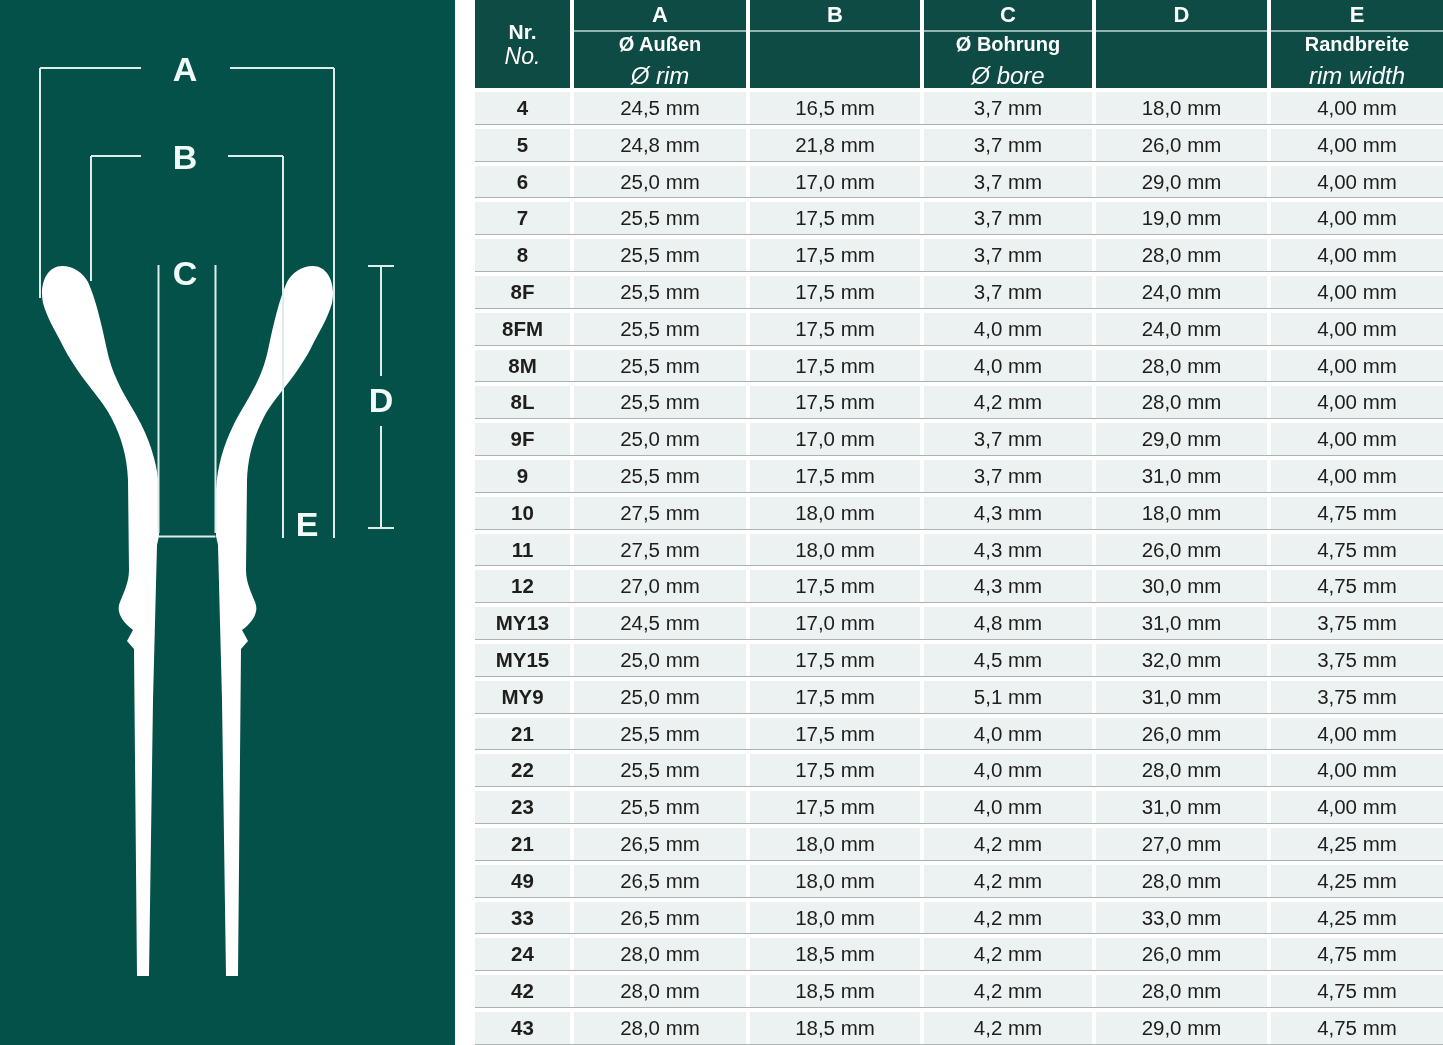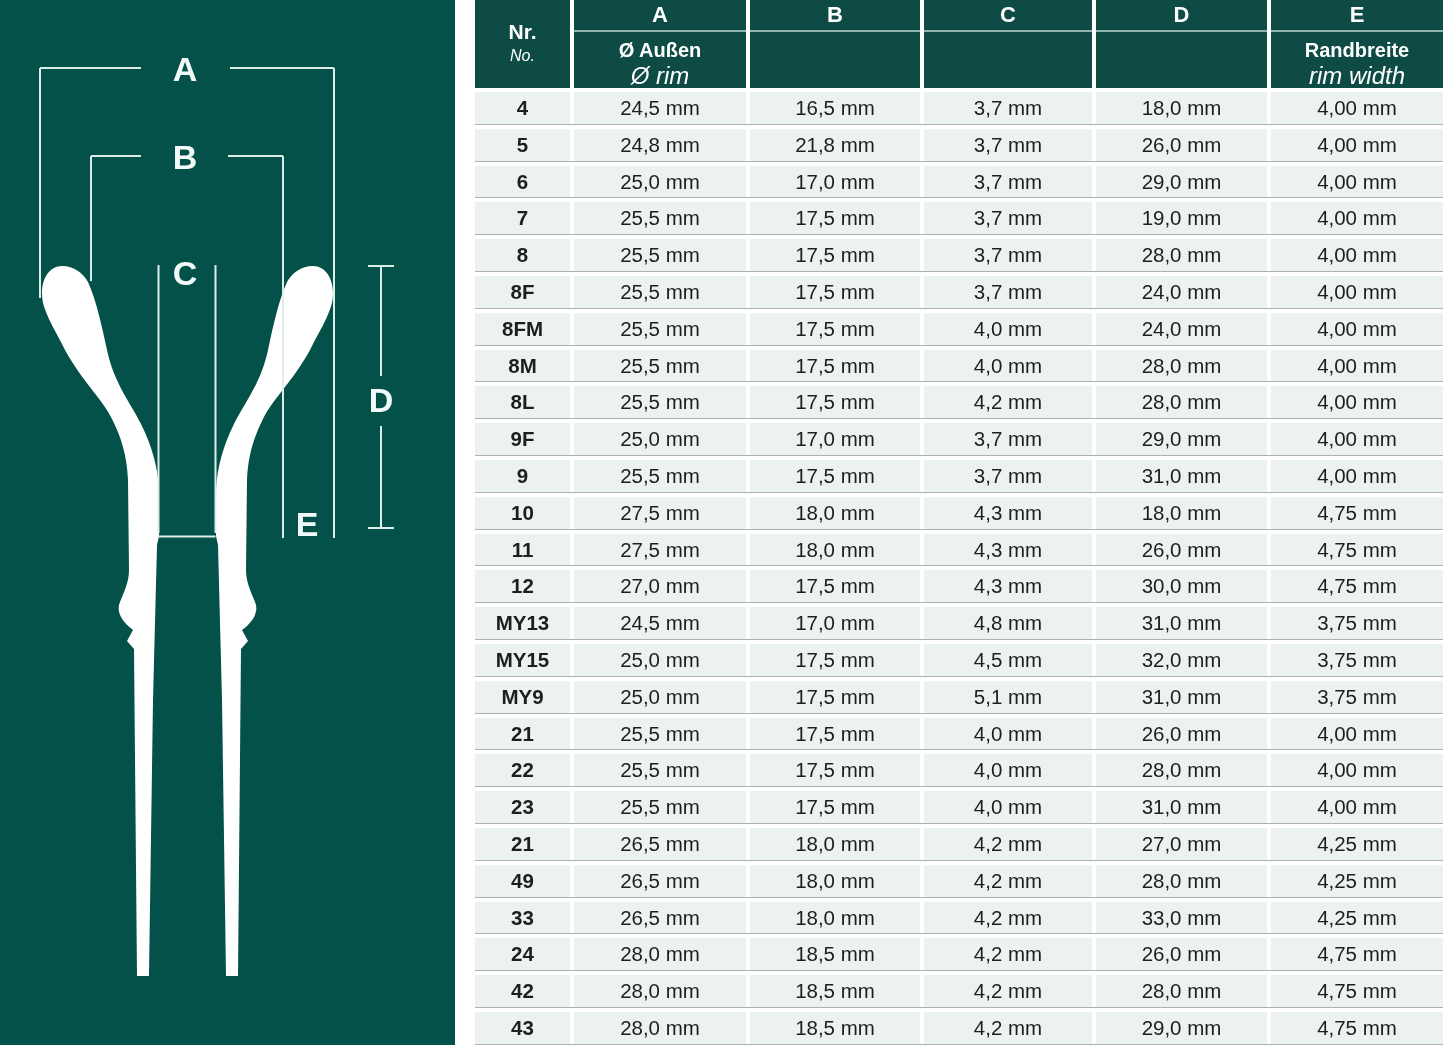"No." .nr-en { font-size: 16px -> 23px }
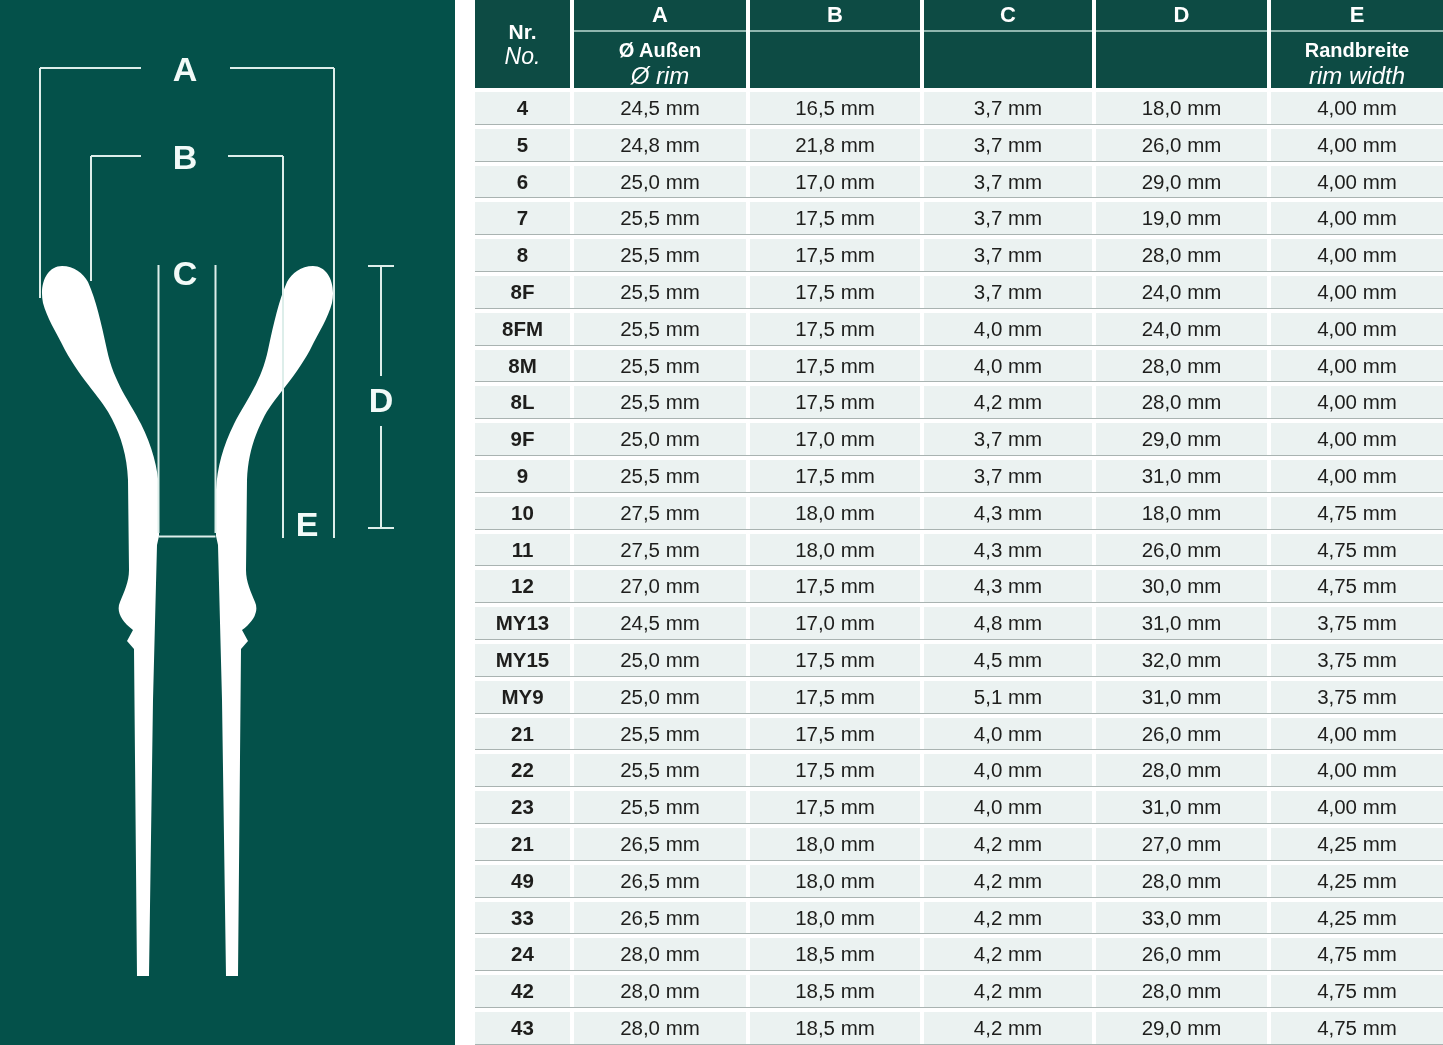"Ø Außen" .th-labels { justify-content: flex-end -> space-between }
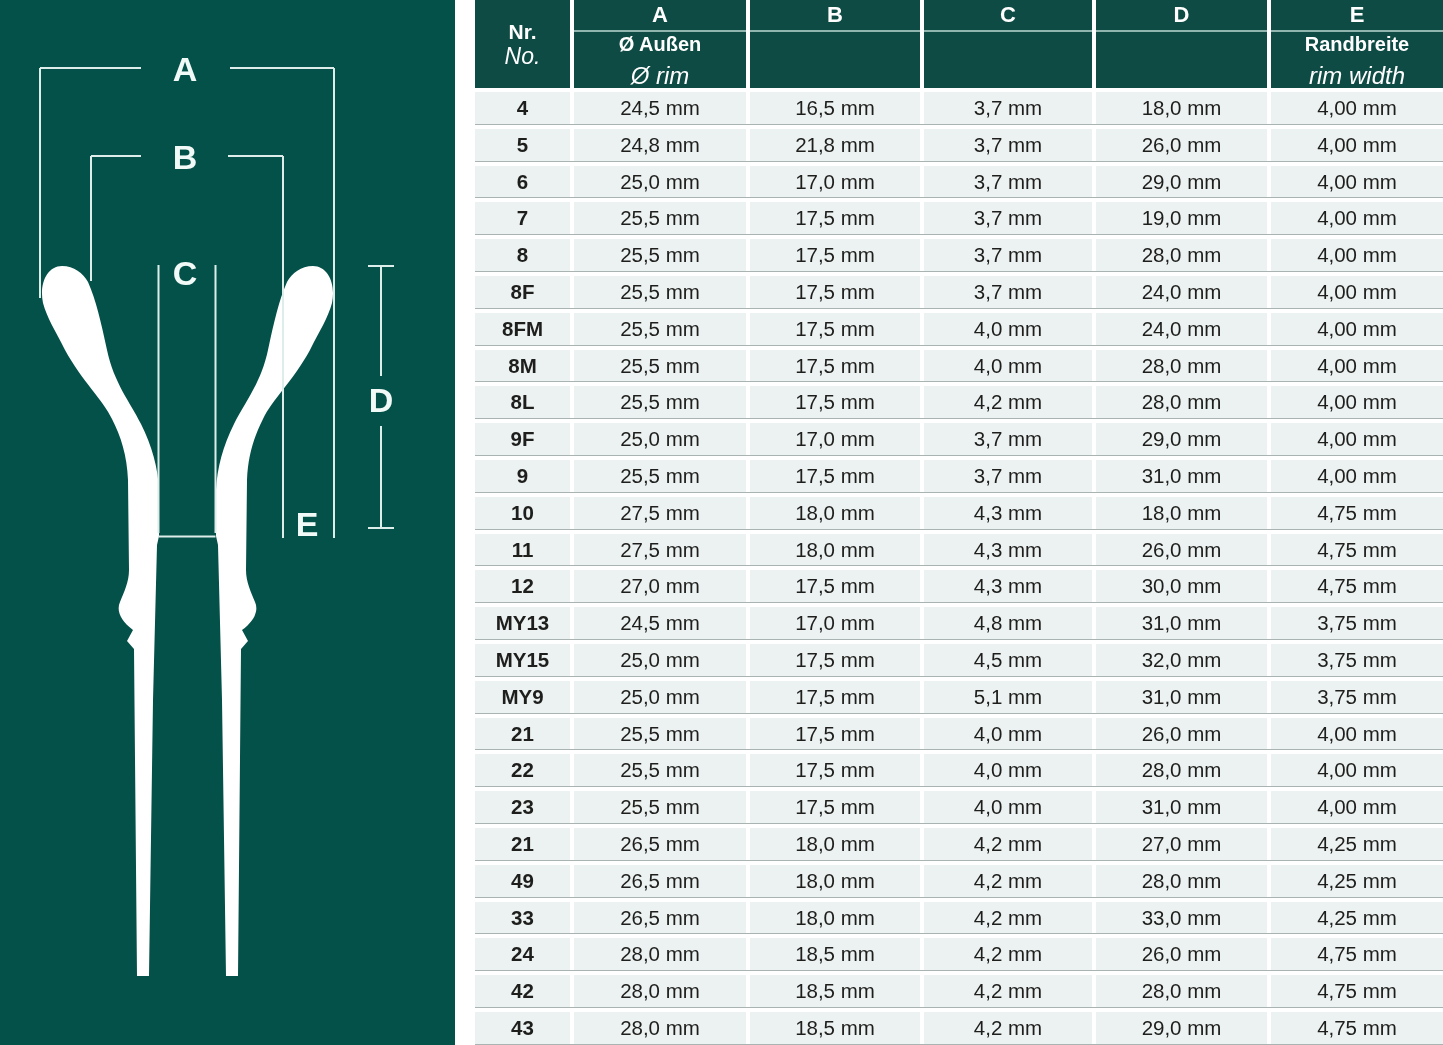"Ø Bohrung" div.th-labels { html: none -> <div> <div>Ø Bohrung</div> <div>Ø bore</div> </div> }
